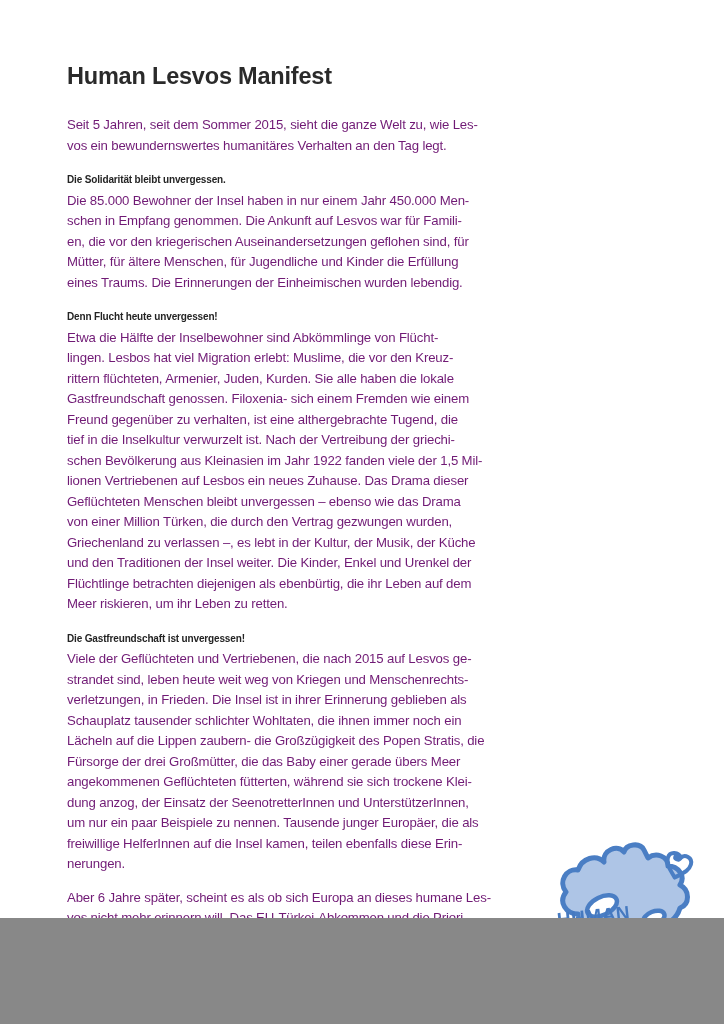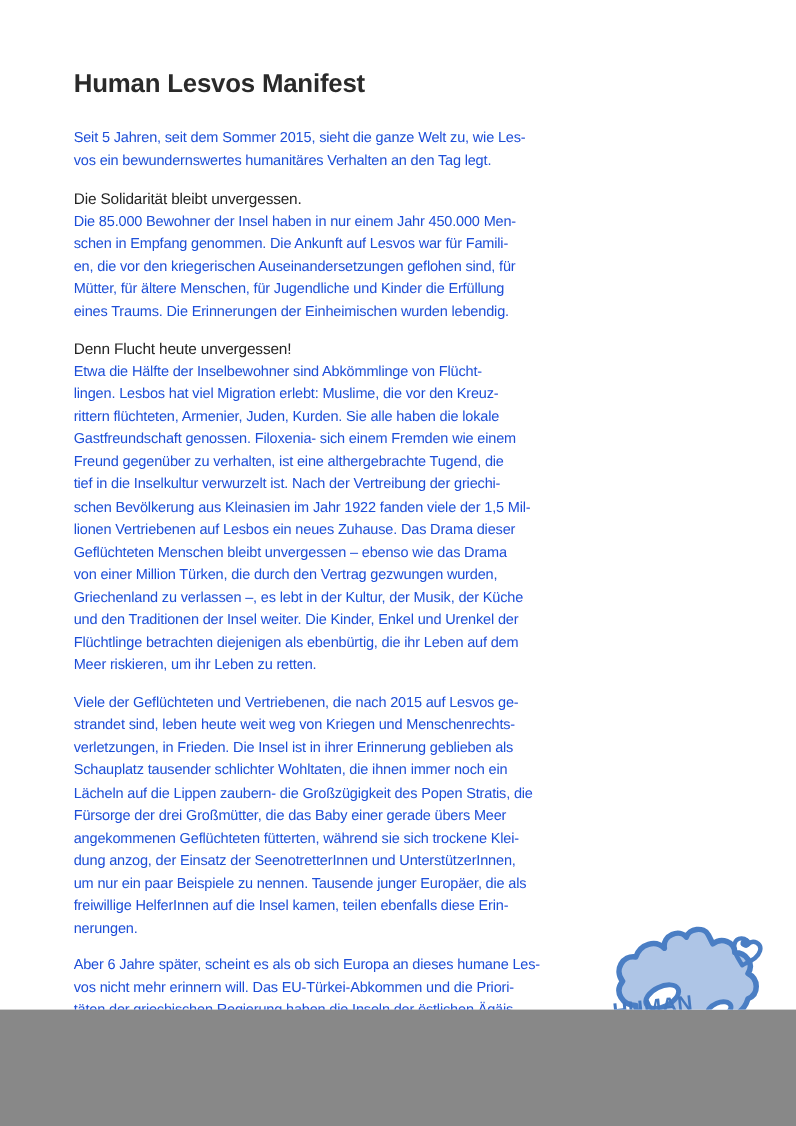"Seit 5 Jahren, seit dem" .para { color: #1d4ed8 -> #701a75 }
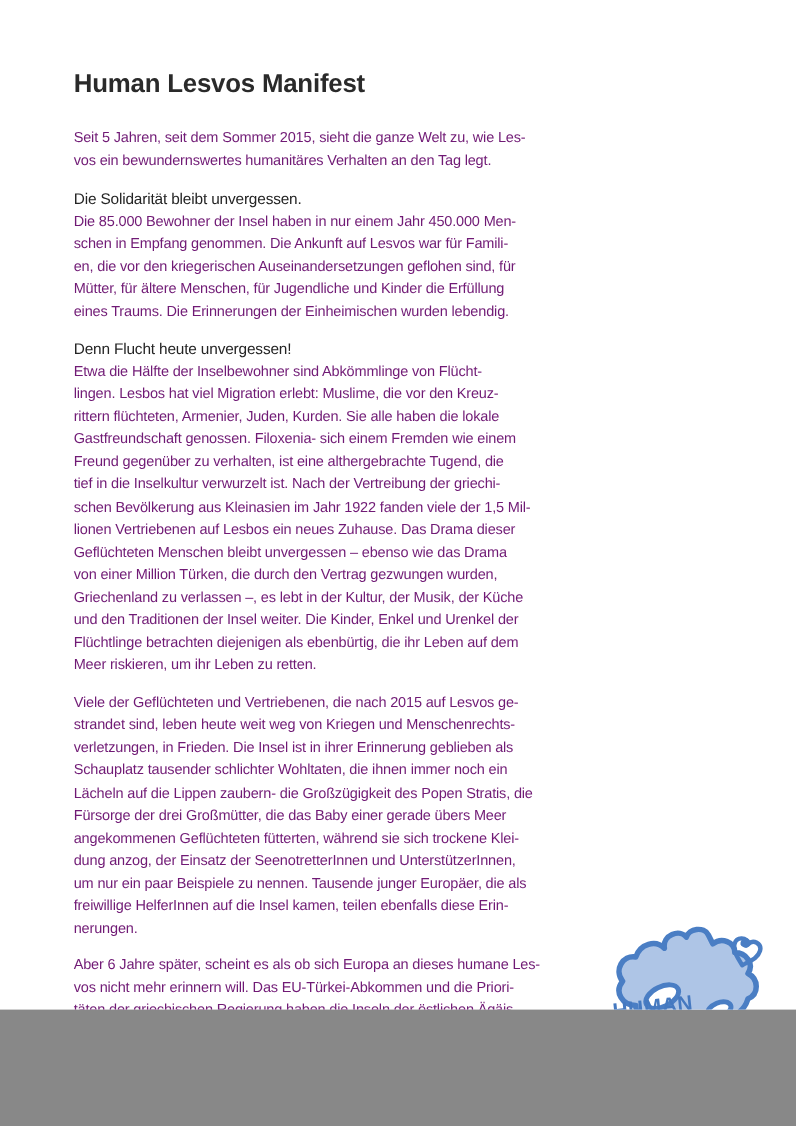"Die Solidarität bleibt unvergessen." .section-heading { font-size: 14px -> 10px; font-weight: 400 -> 700 }
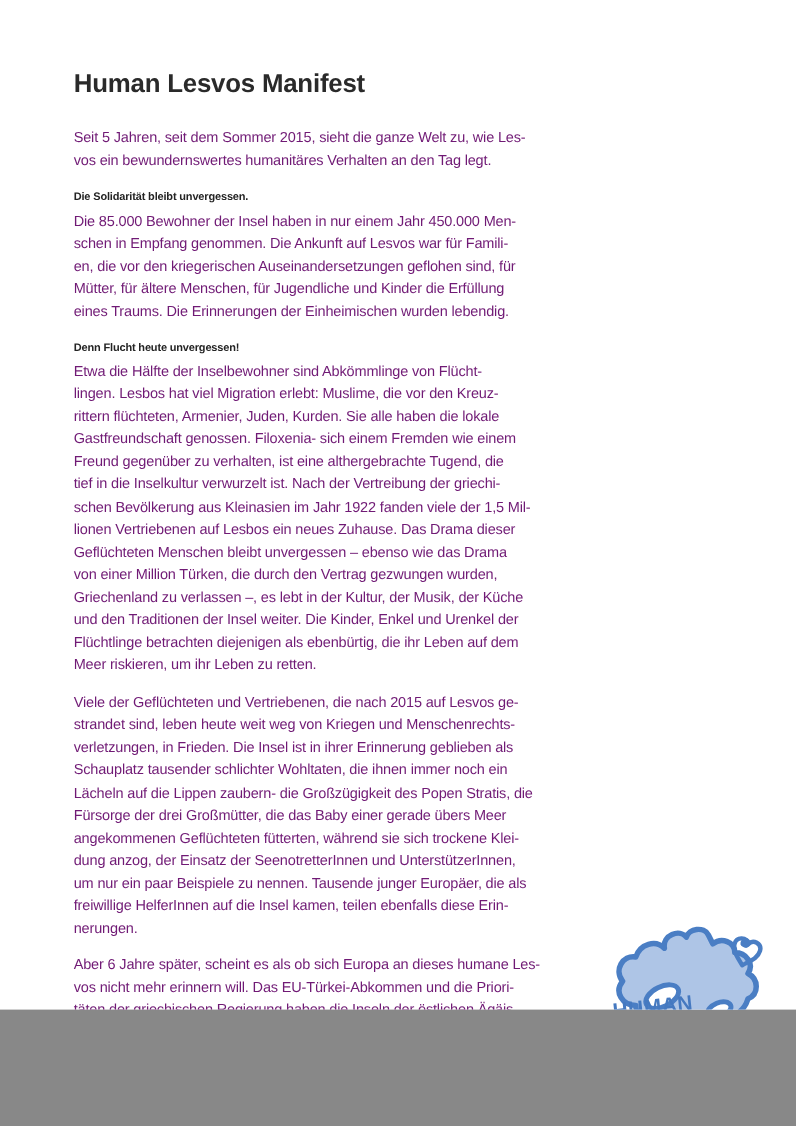"Die Gastfreundschaft ist unvergessen!" h2.section-heading { html: none -> <h2>Die Gastfreundschaft ist unvergessen!</h2> }
